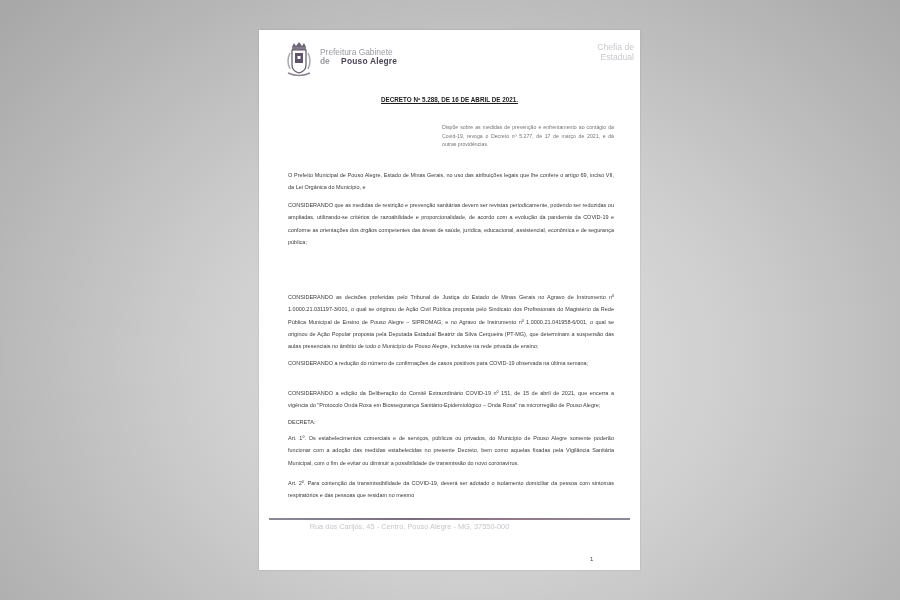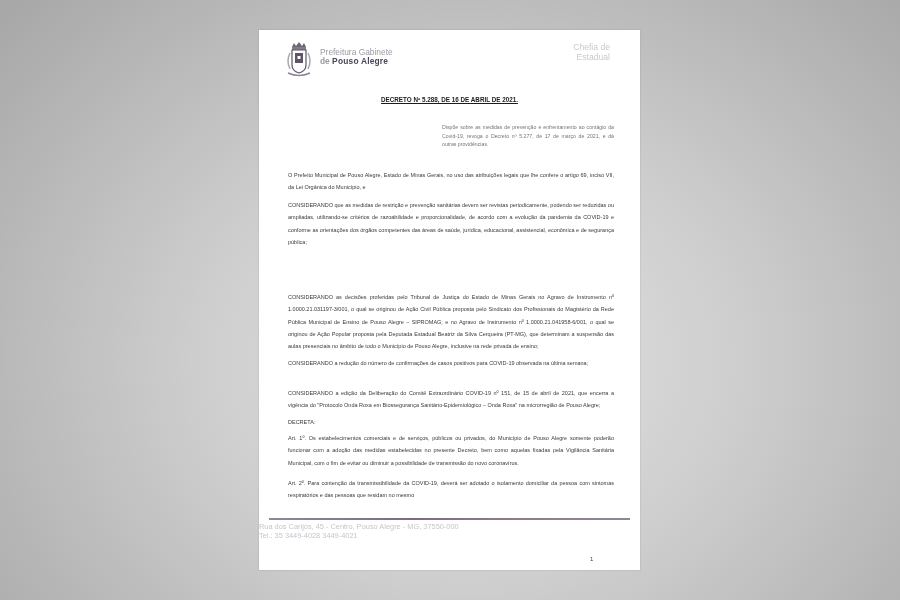"Chefia de" .dept { right: 30px -> 6px }
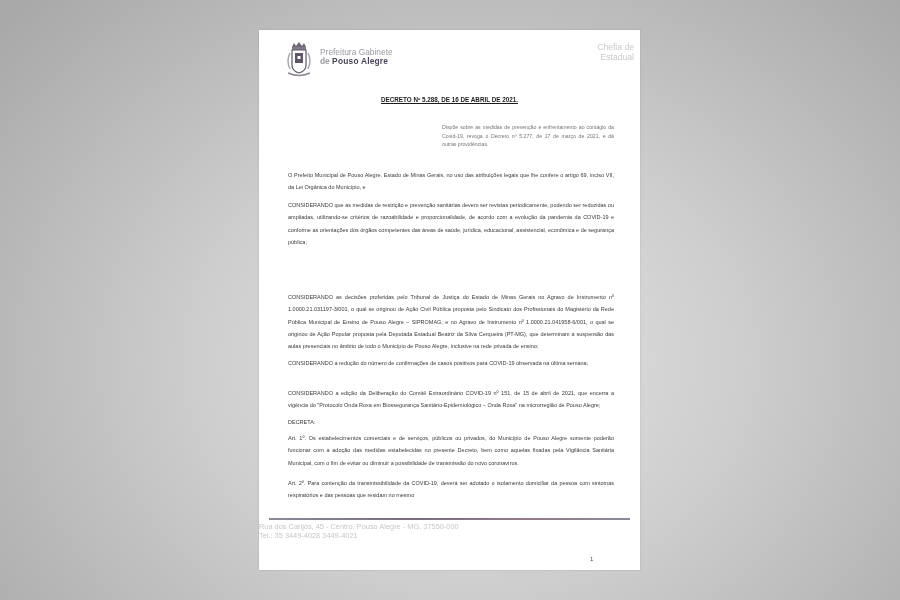"Pouso Alegre" .brand .city { margin-left: none -> 9px }
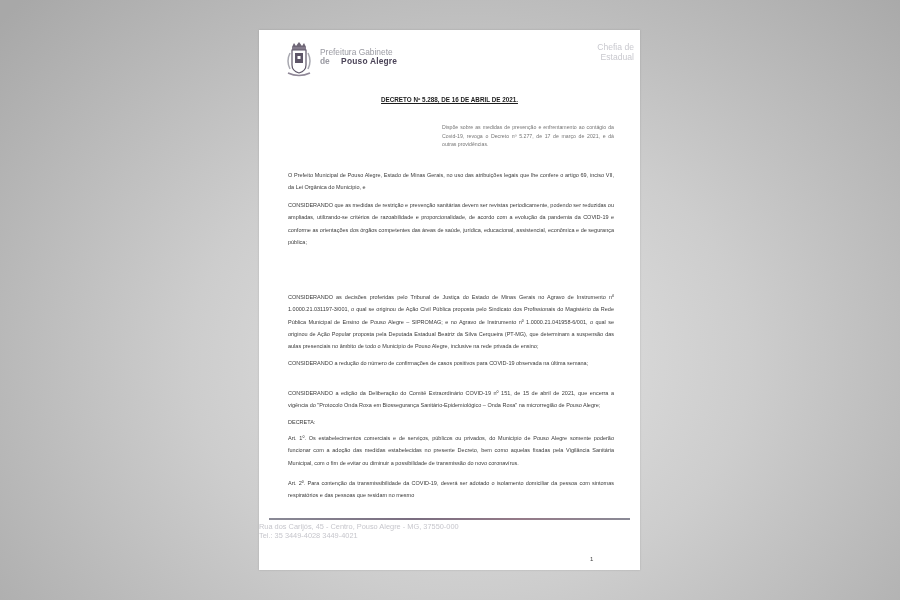"Rua dos Carijós, 45 -" .footer { text-align: none -> center }
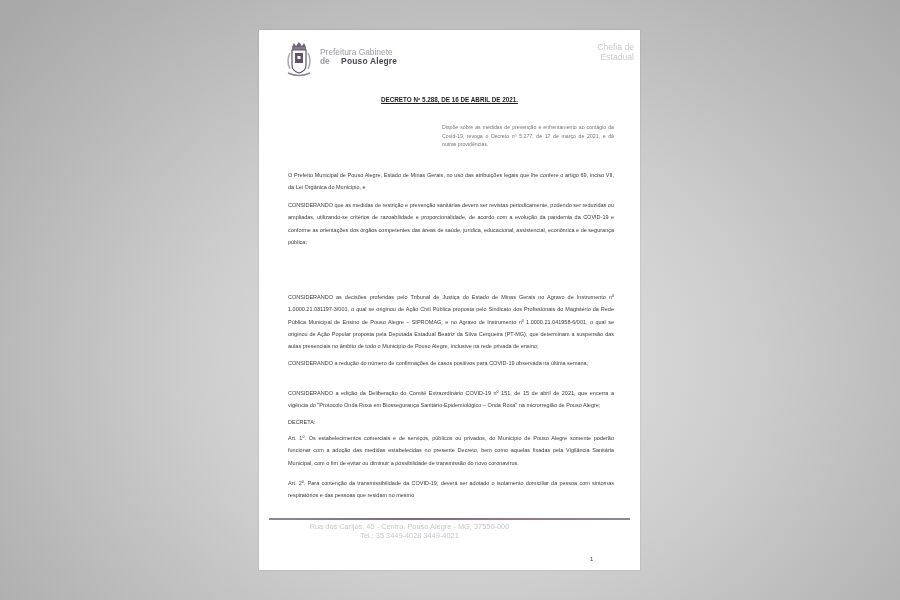"Tel.: 35 3449-4028 3449-4021" div { html: <div>Tel.: 35 3449-4028 3449-4021</div> -> none }
